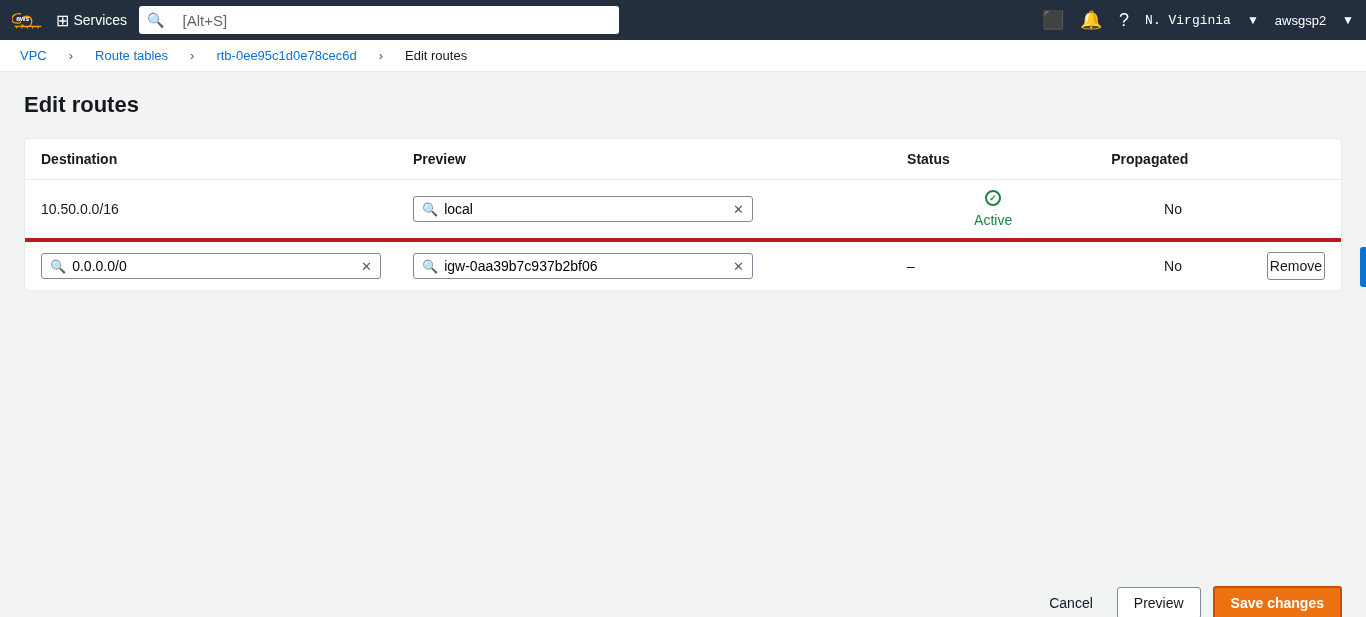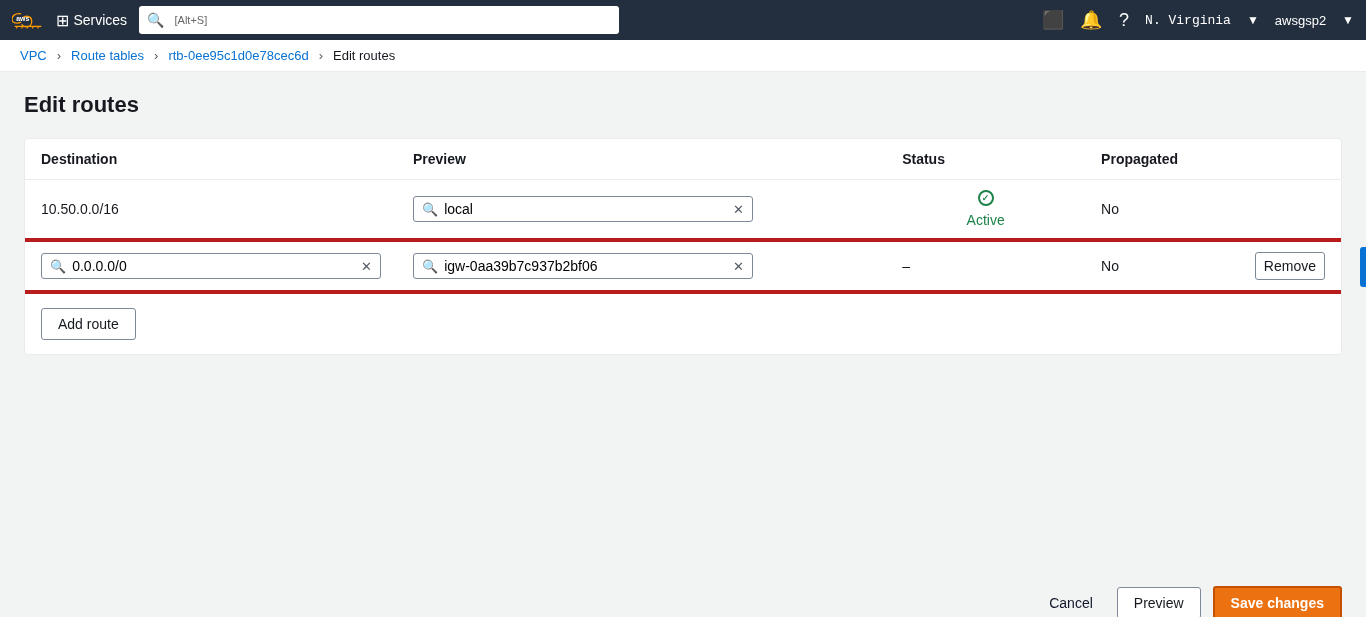"[Alt+S]" .search-shortcut { font-size: 11px -> 15px; margin-left: 4px -> 12px }
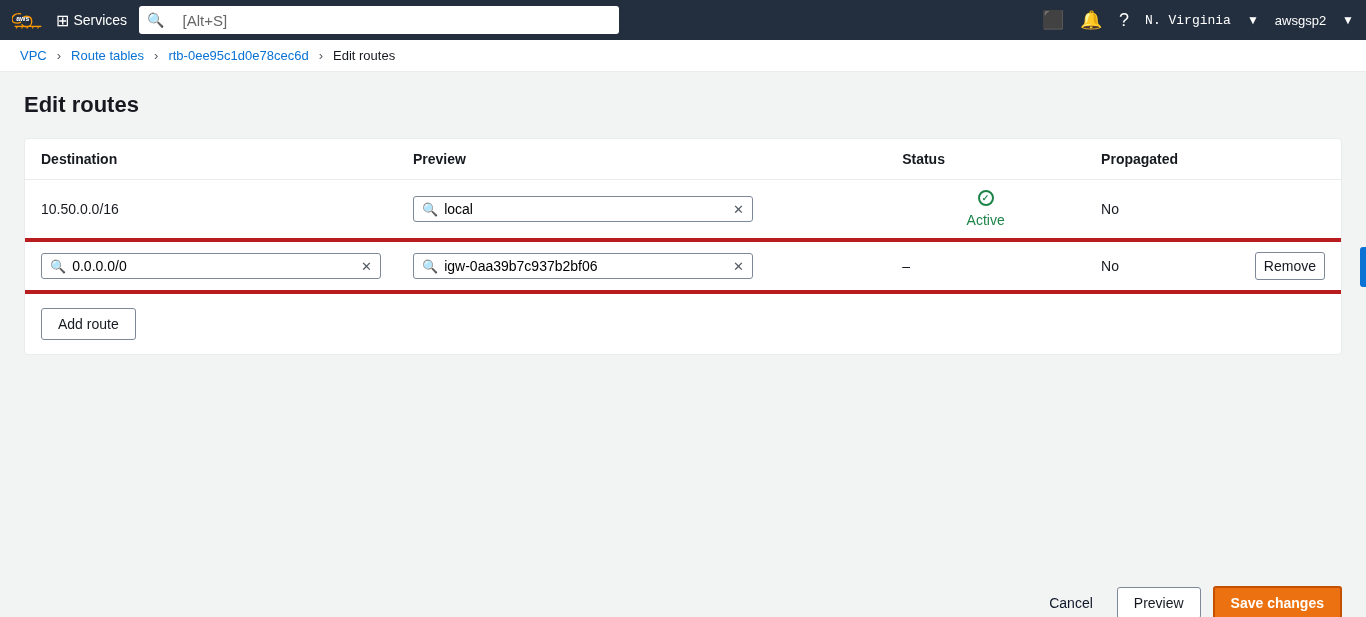"VPC" .breadcrumb { gap: 10px -> 22px }
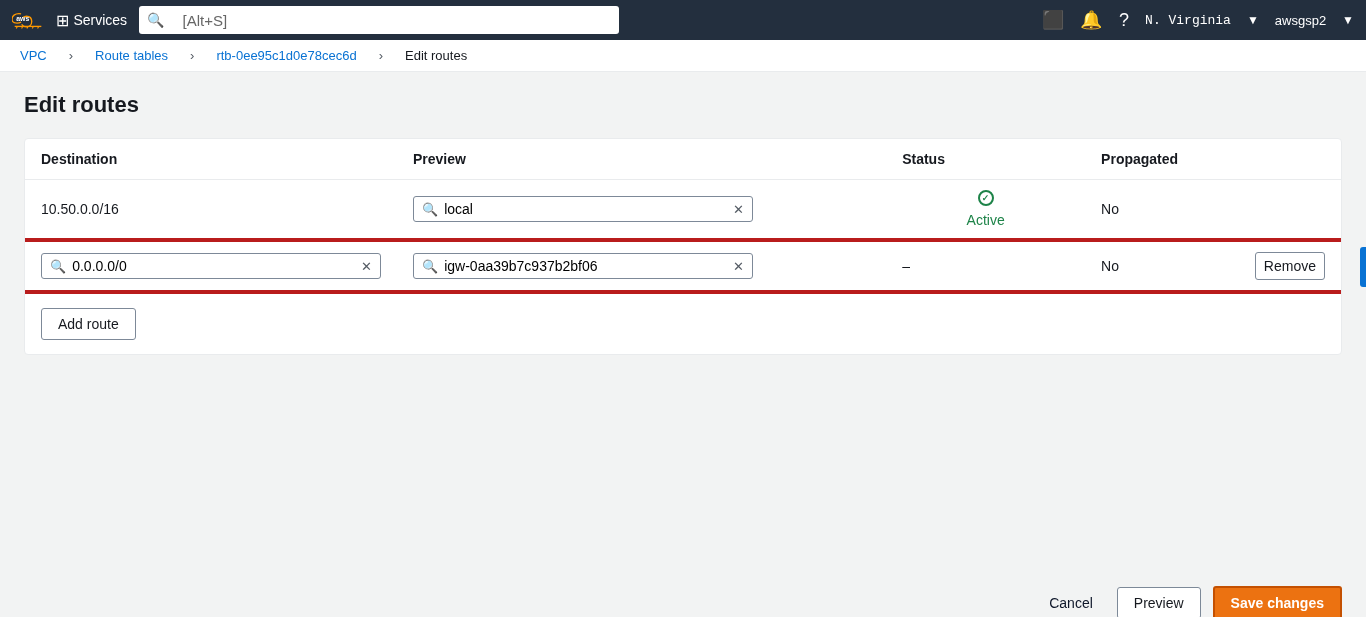"No" .col-propagated { text-align: none -> center }
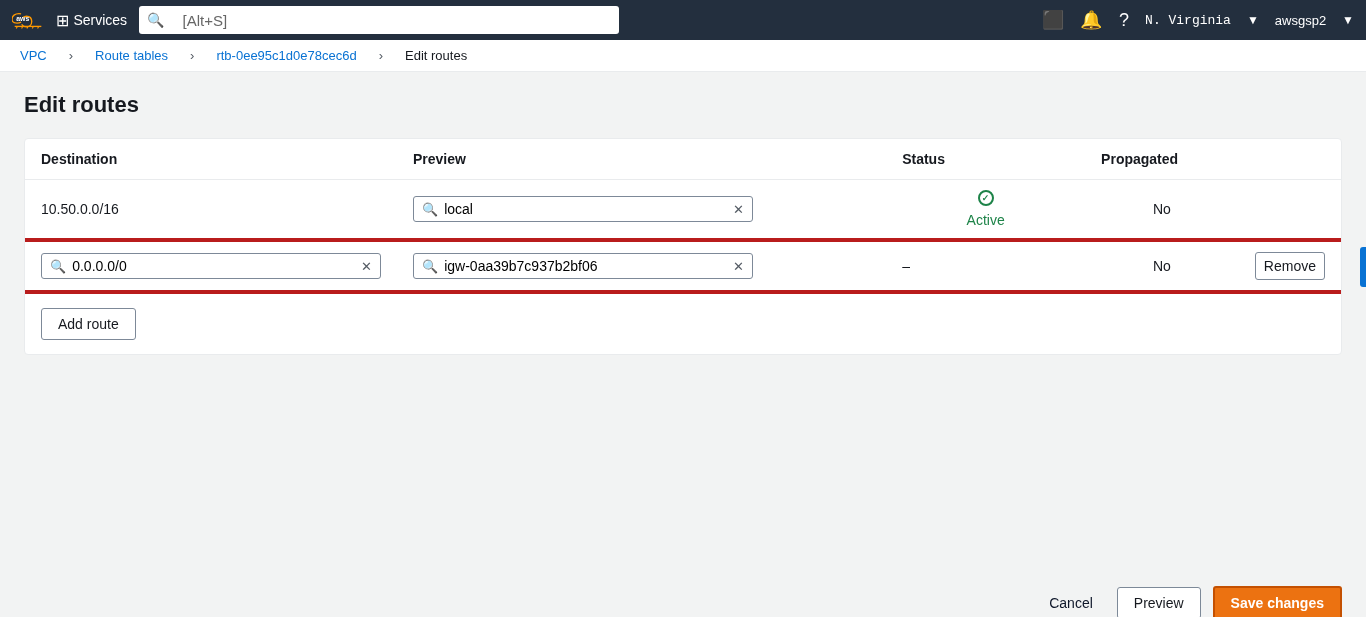"Remove" .remove-btn { padding: 5px 8px -> 5px 2px }
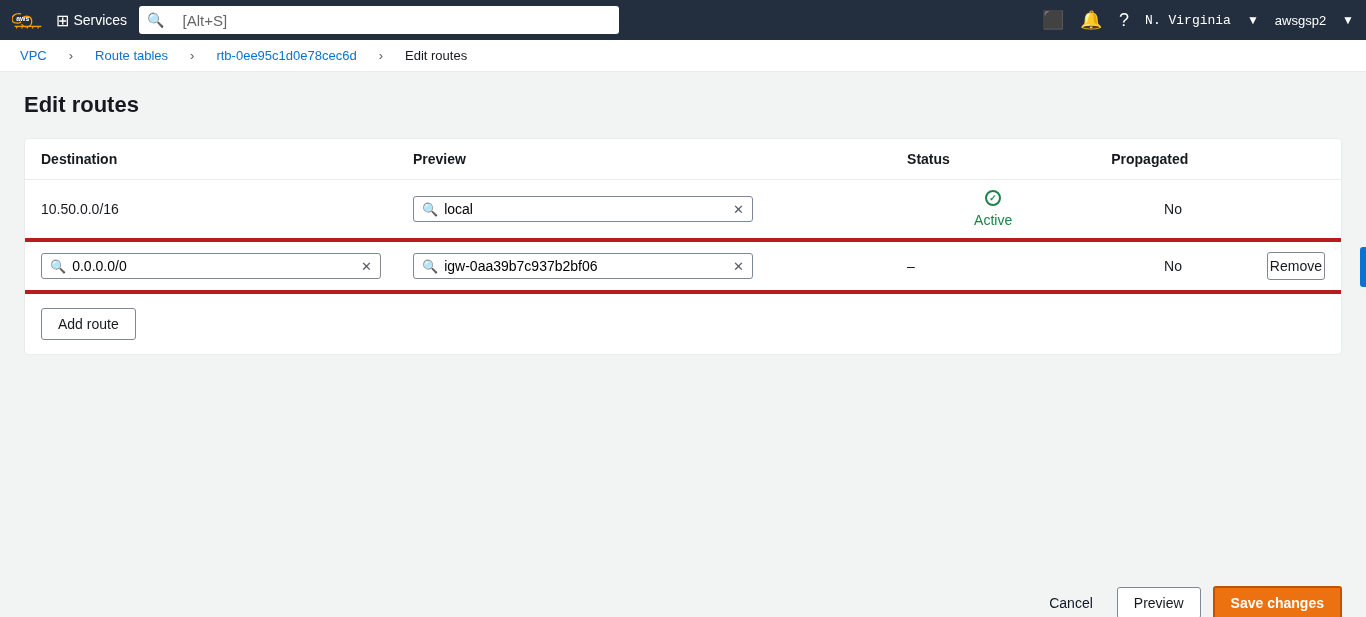"Add route" tr.add-route-row { html: <tr> <td> <button>Add route</button> </td> </tr> -> none }
